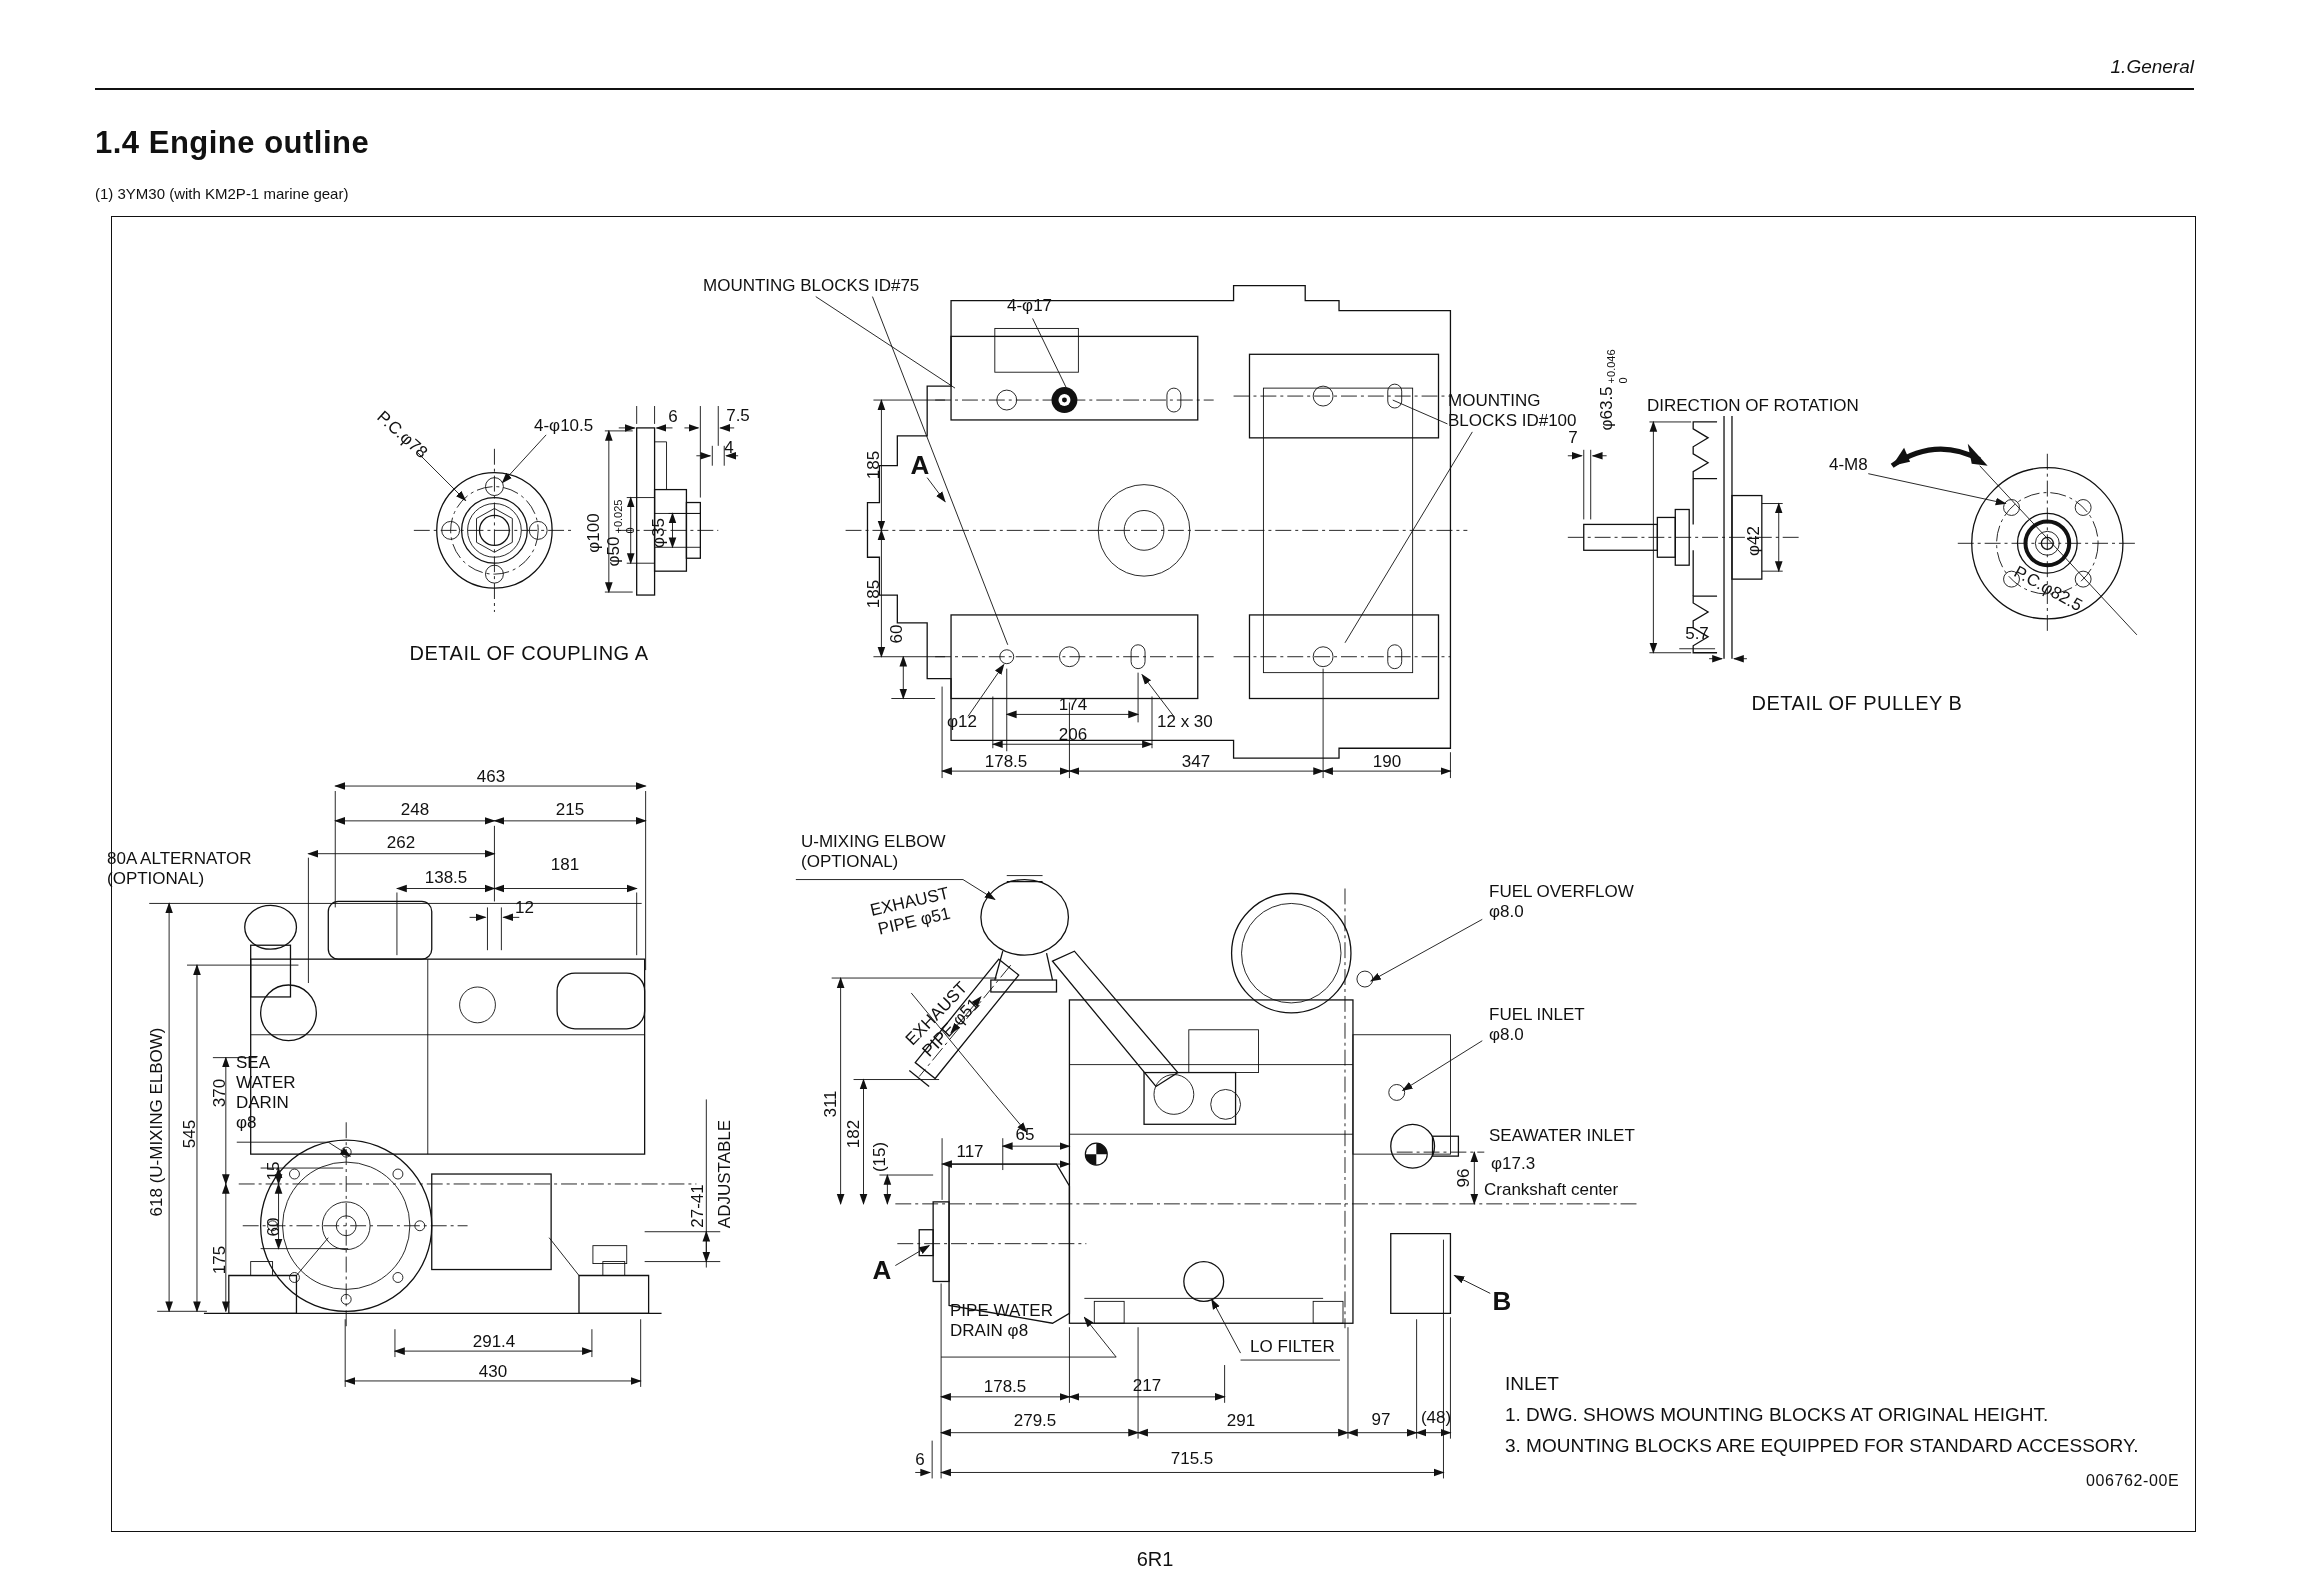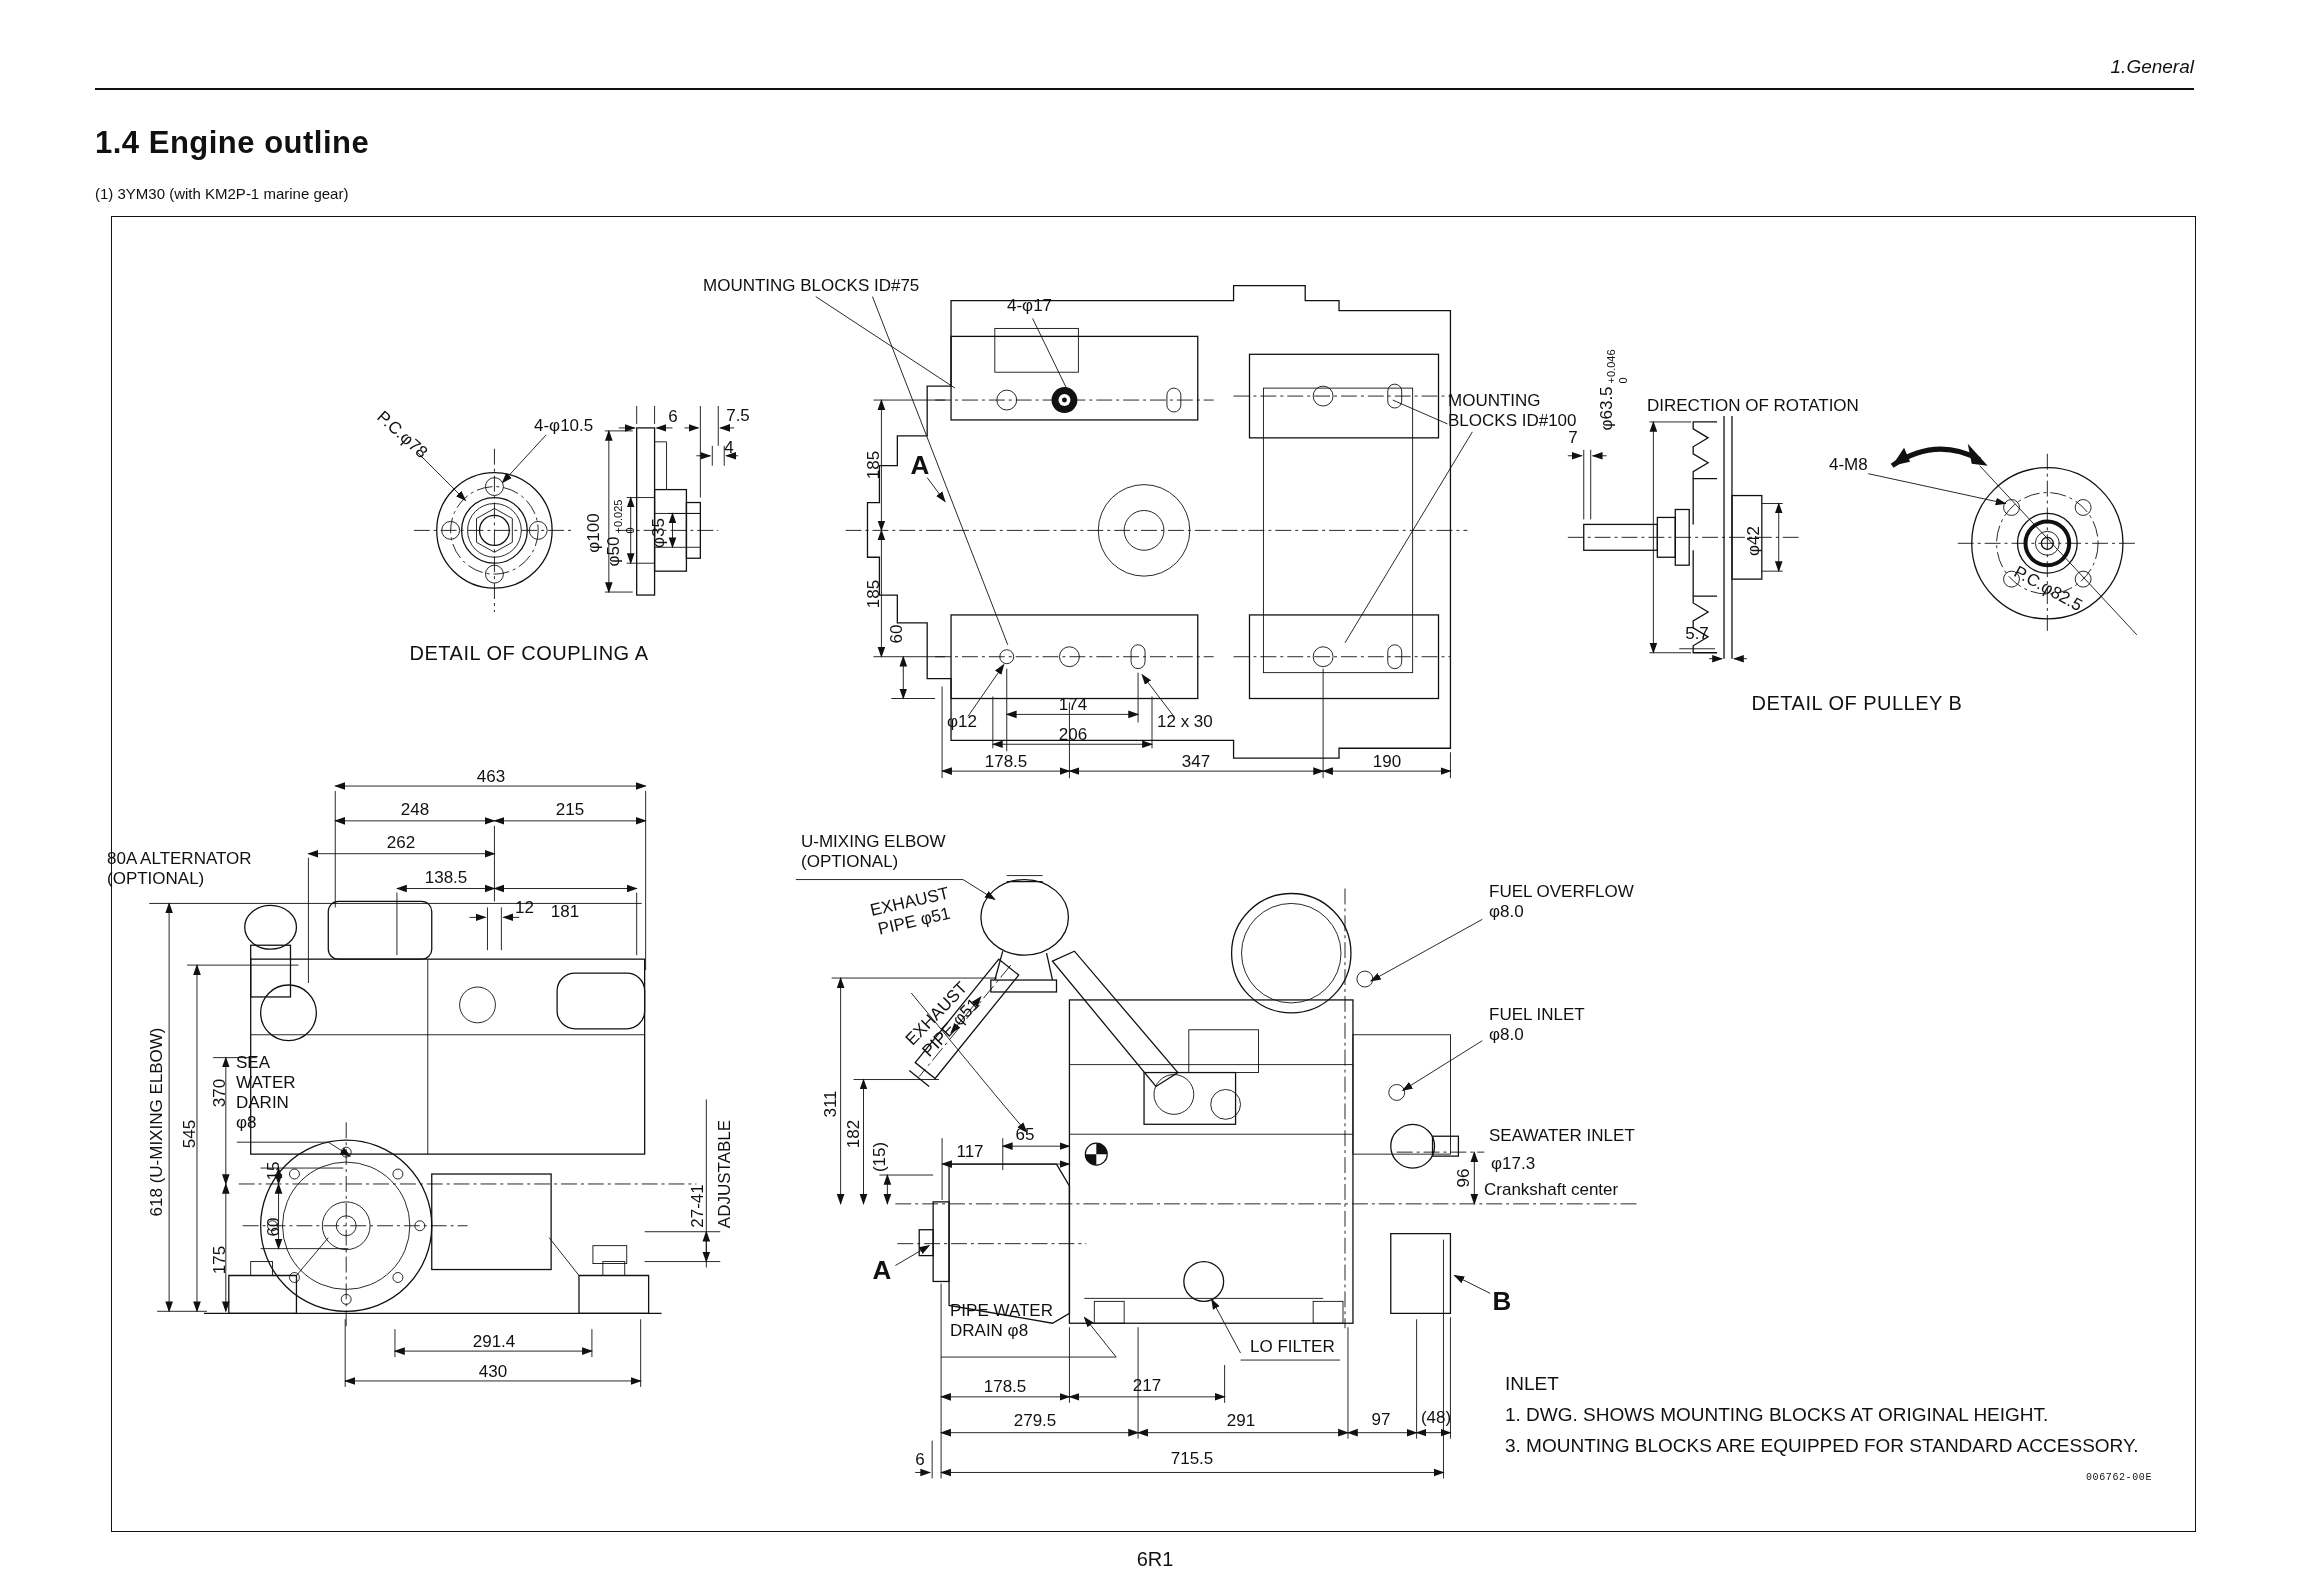"181" div.lab { top: 912px -> 865px }
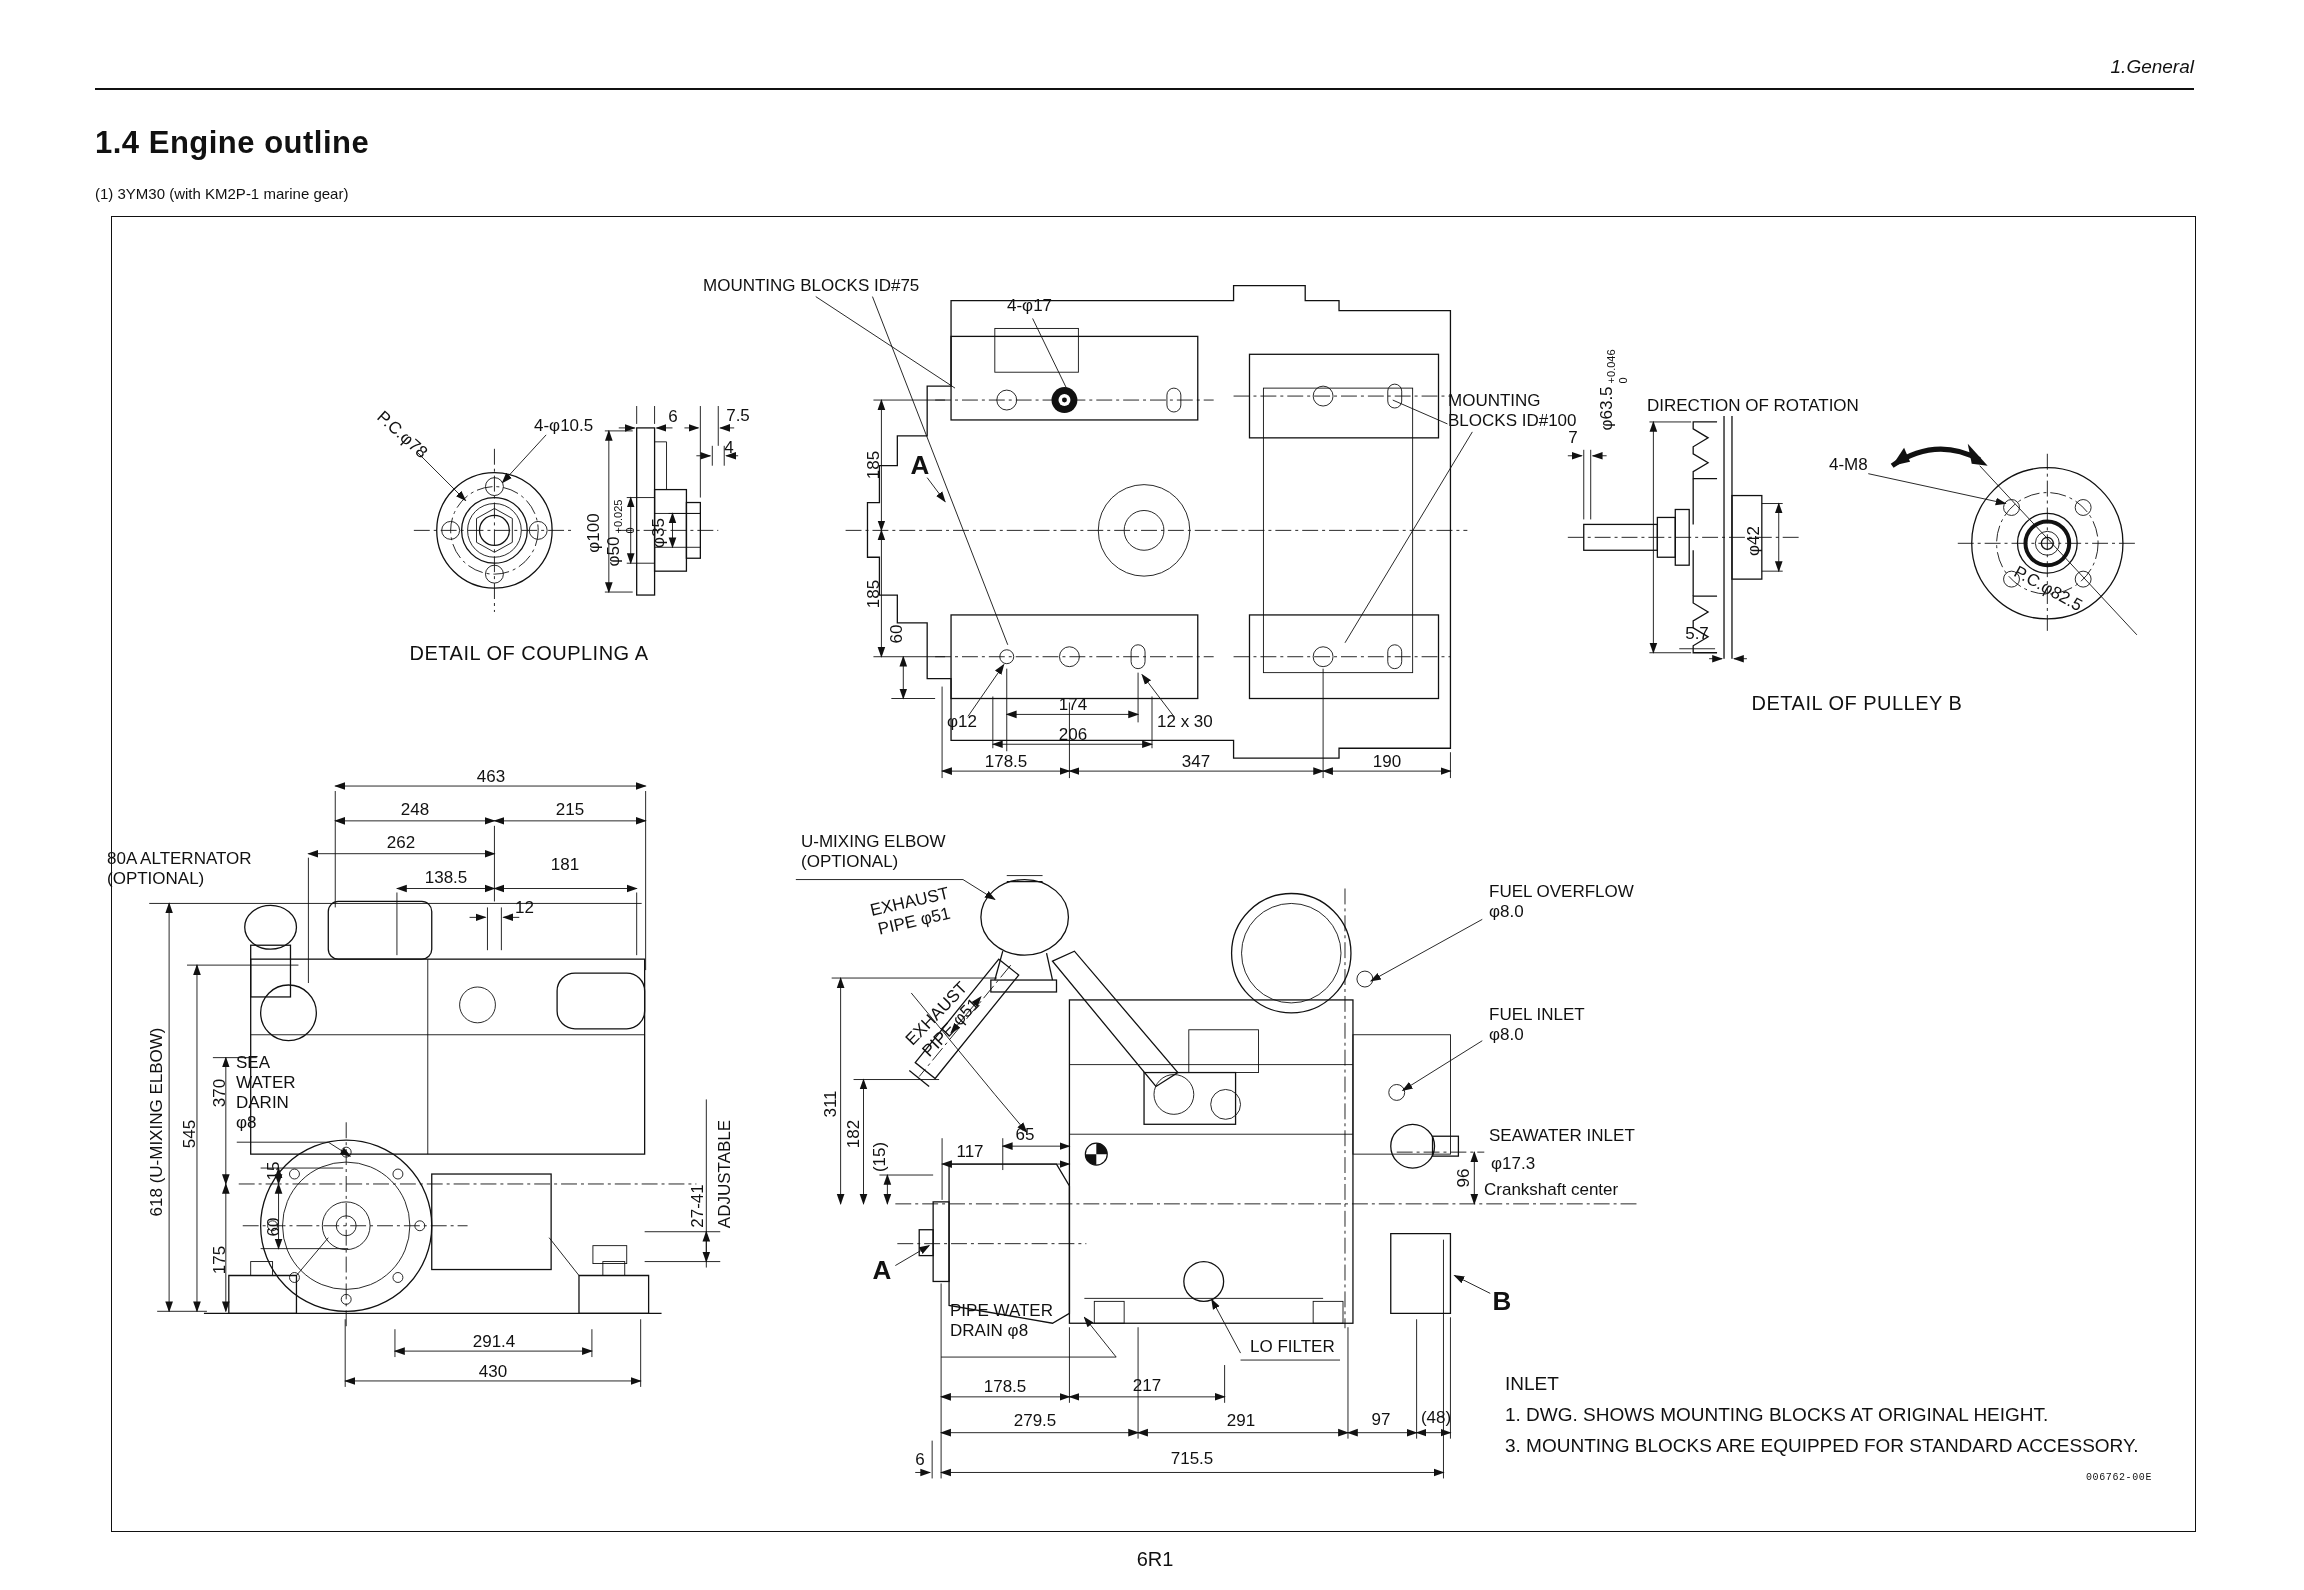"006762-00E" .doccode { font-family: Liberation Mono, monospace -> Liberation Sans, sans-serif; font-size: 10px -> 16px }
